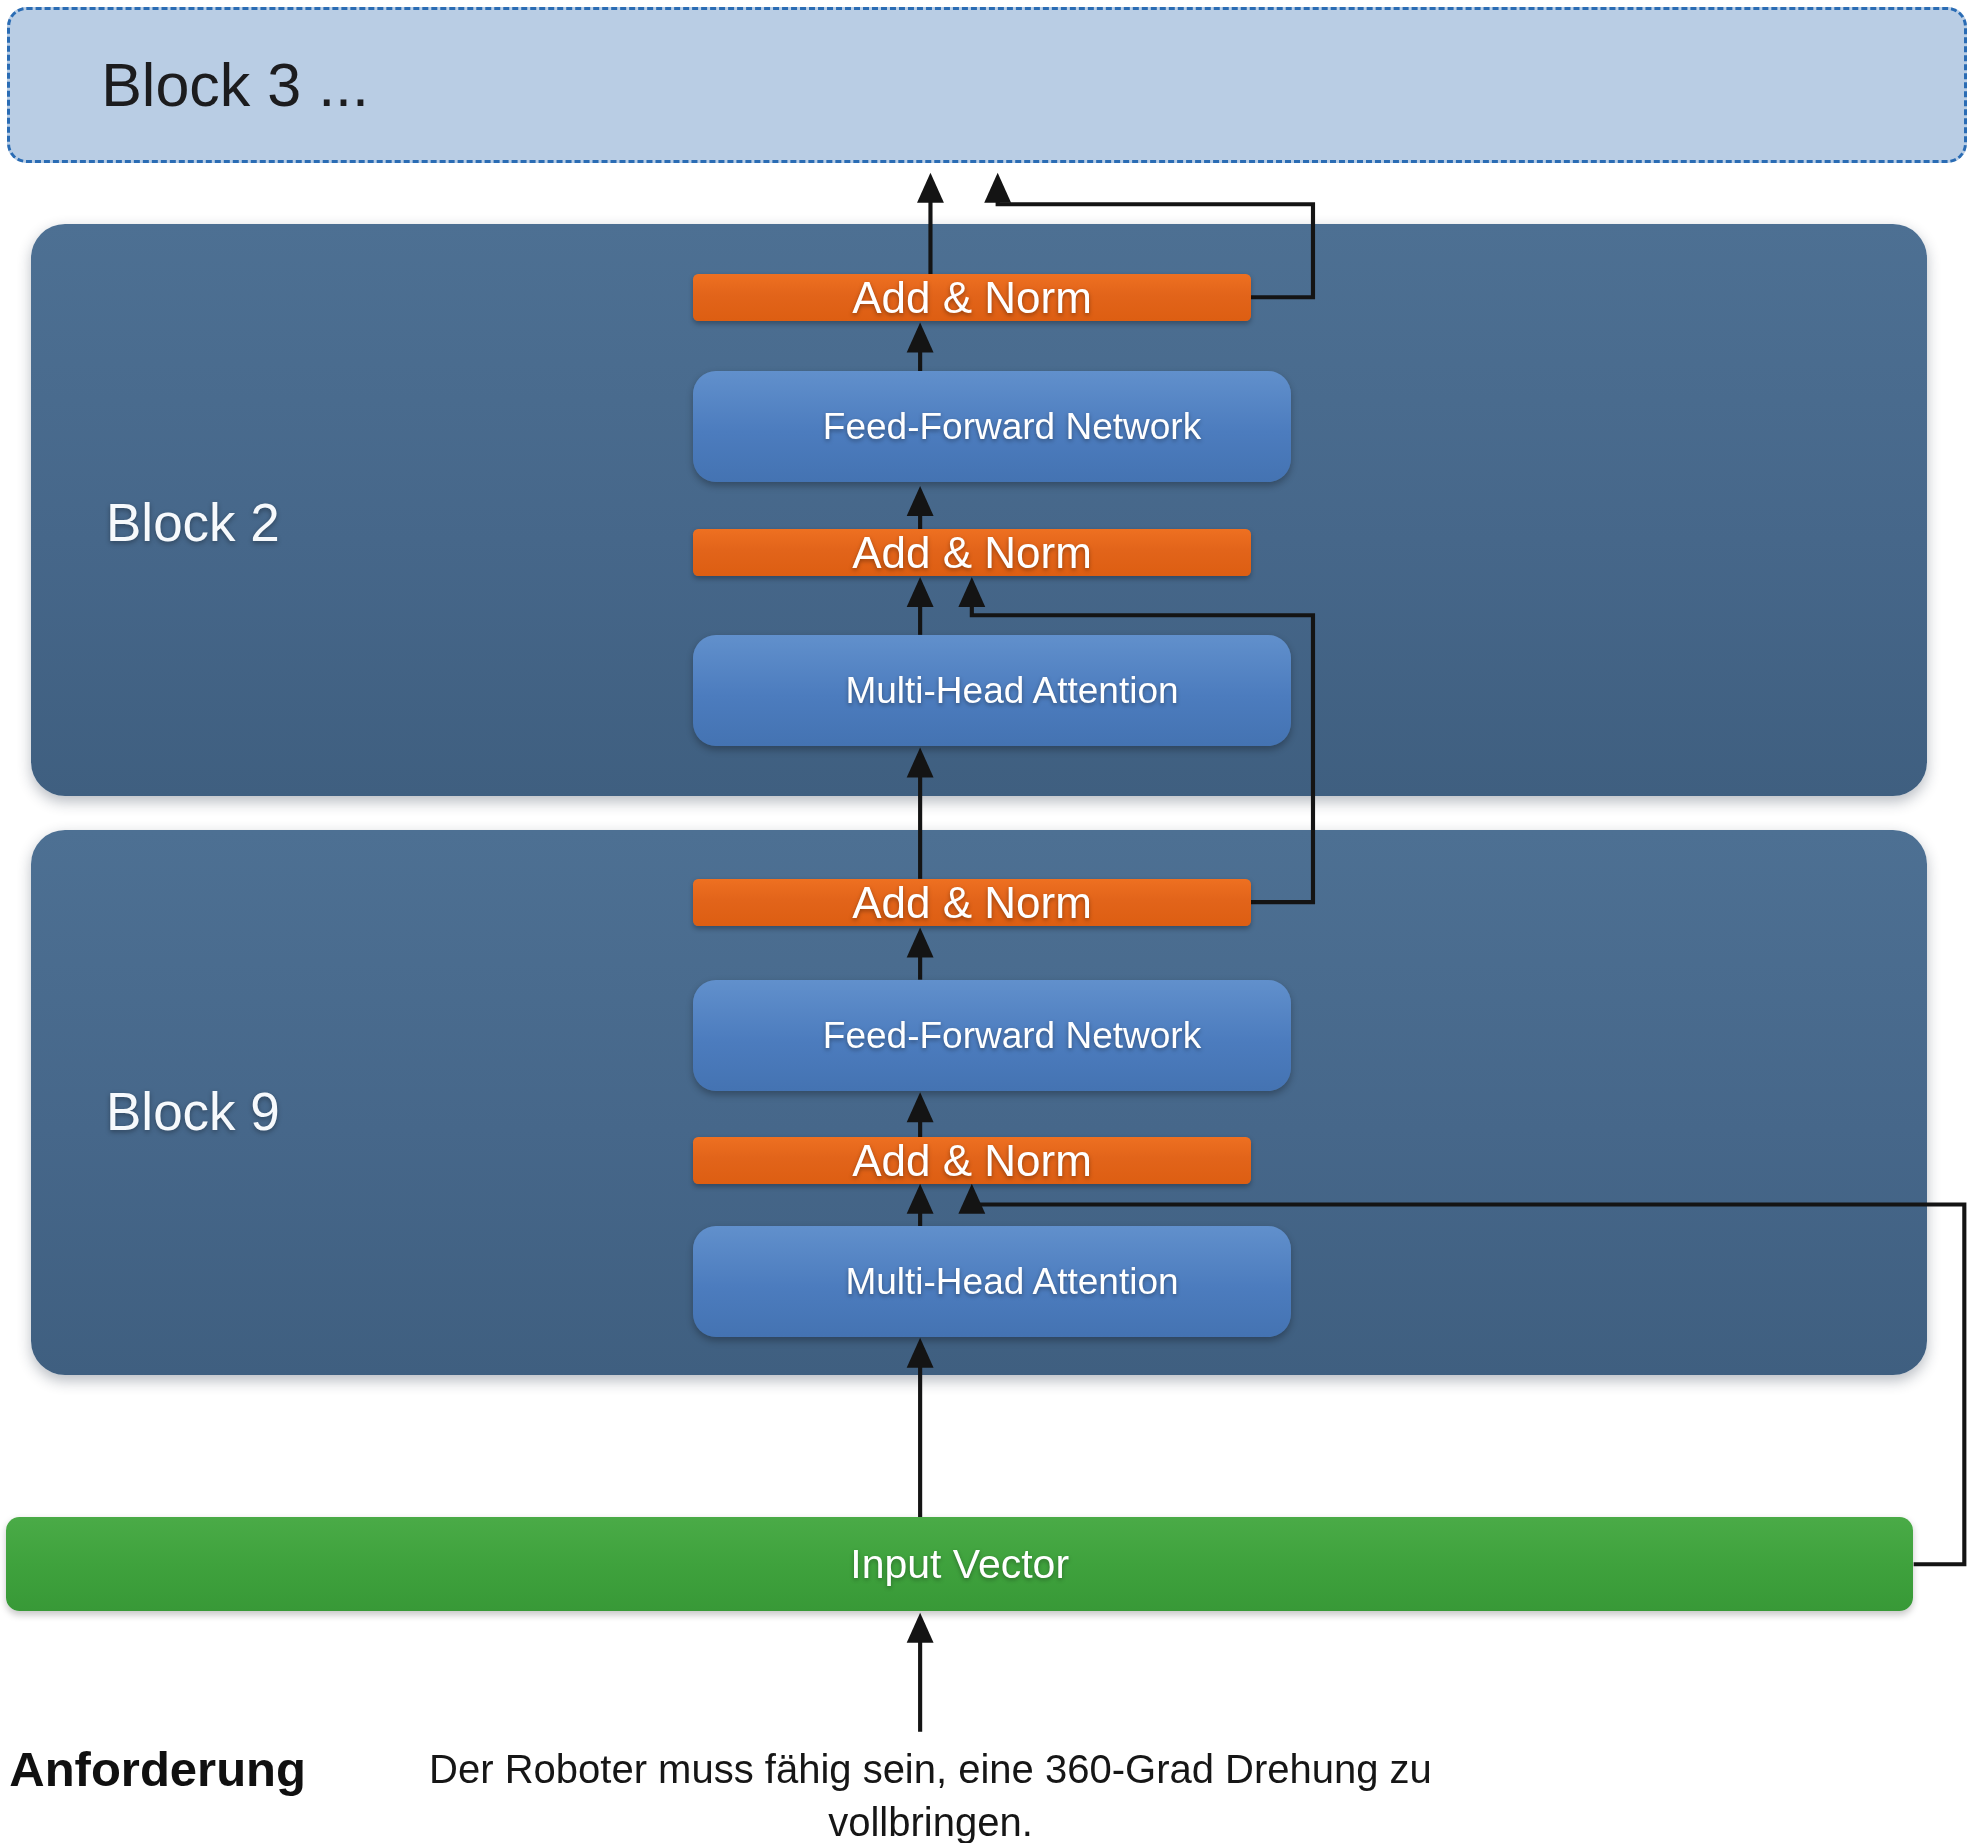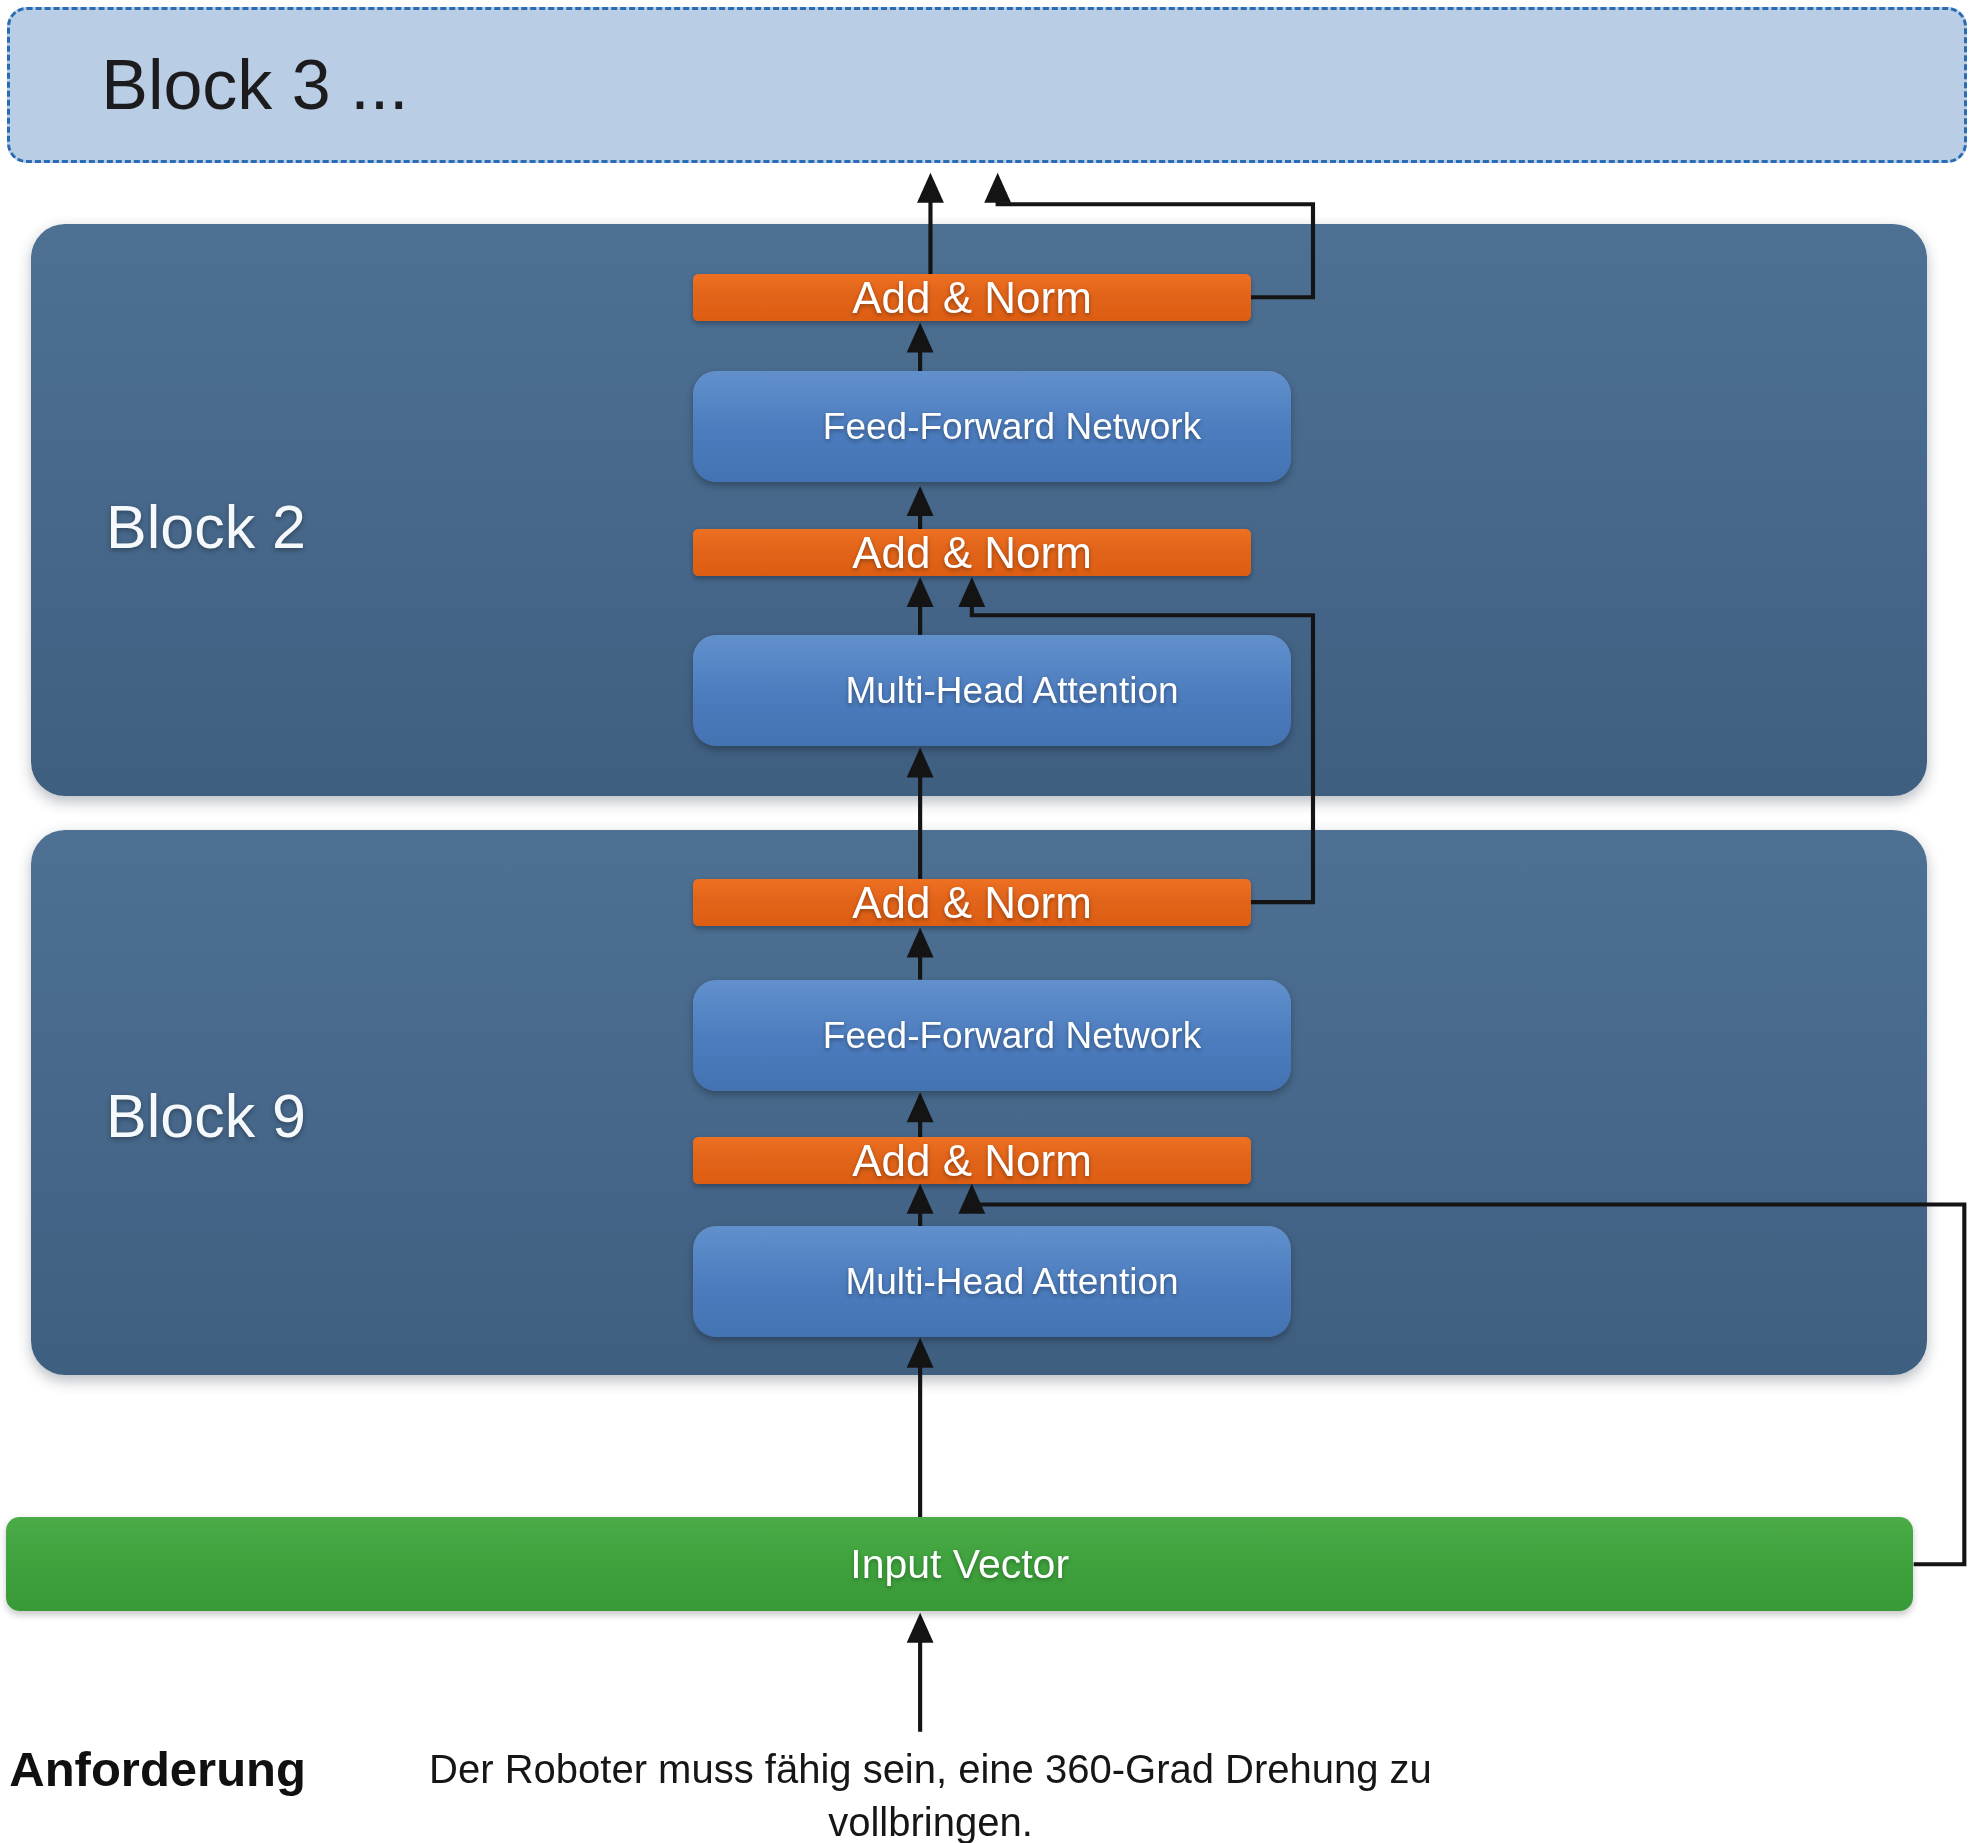"Block 3 ..." #block3 { font-size: 70px -> 61px }
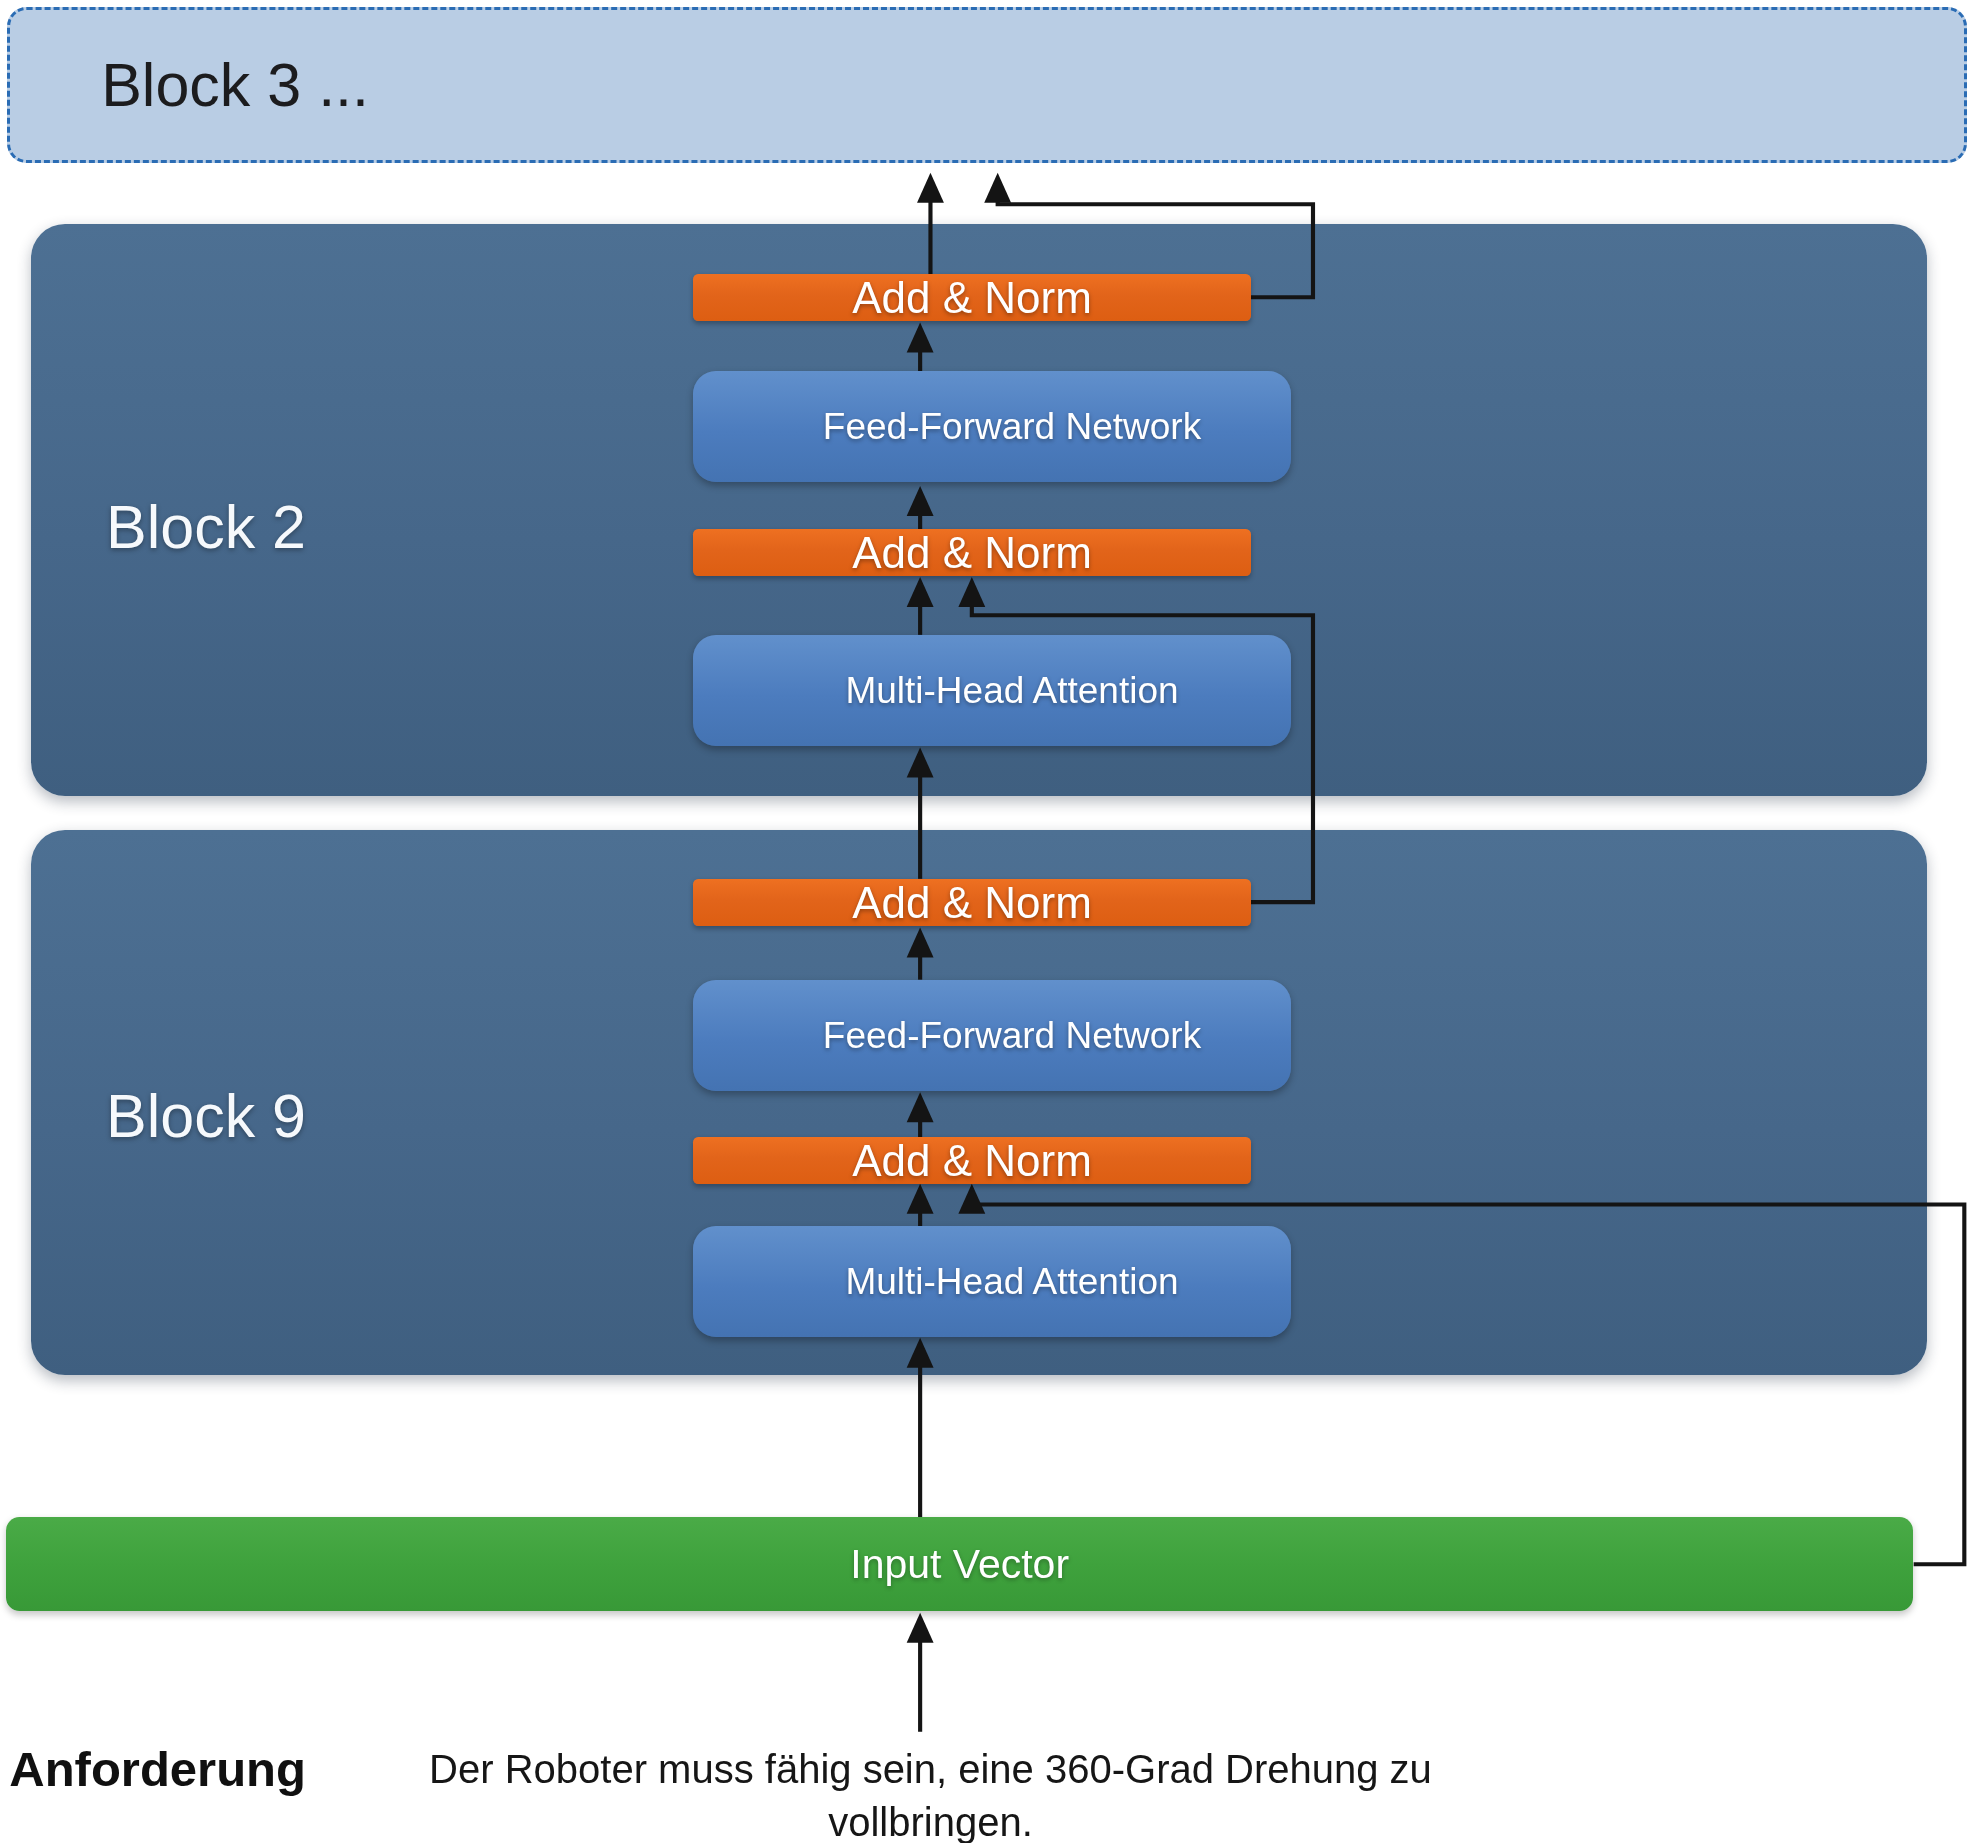"Block 2" .blocklabel { font-size: 61px -> 53px }
